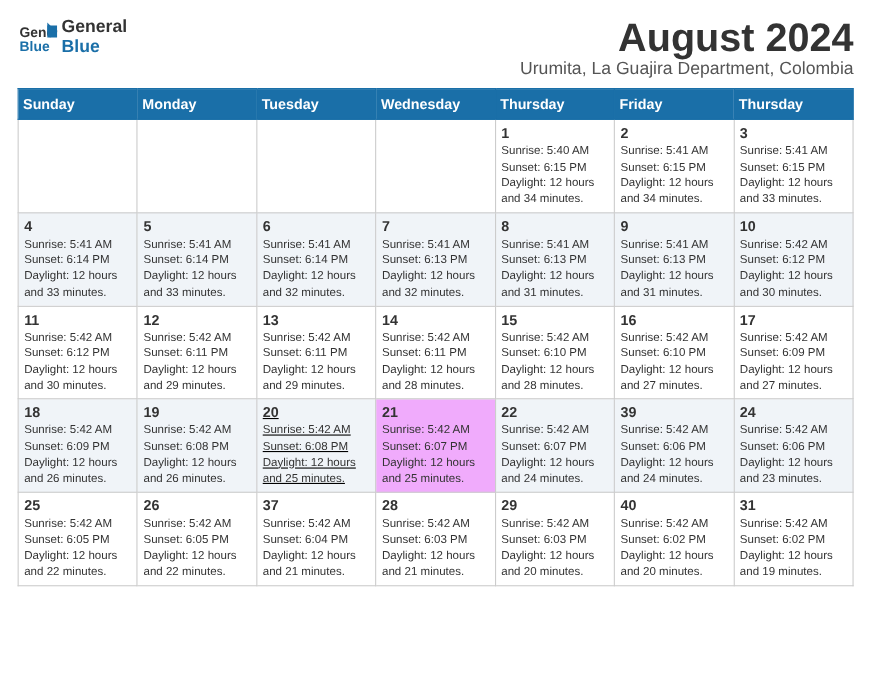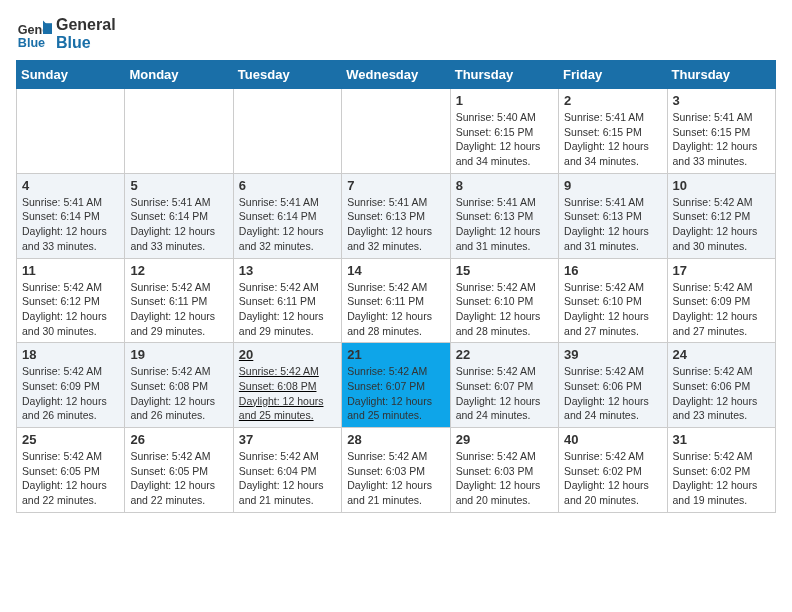"August 2024" div.title-area { html: none -> <div> <div>August 2024</div> <div>Urumita, La Guajira Department, Colombia</div> </div> }
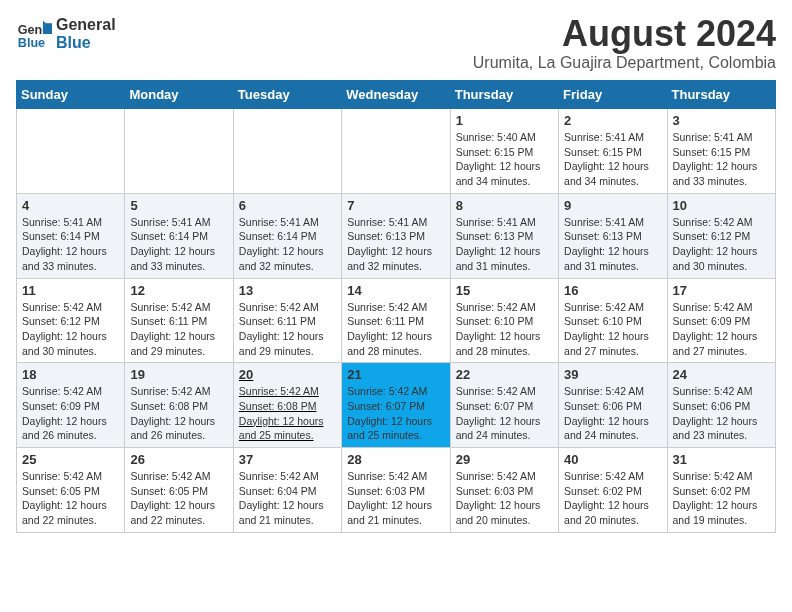"21" td { background: #0ea5e9 -> #f0abfc }
